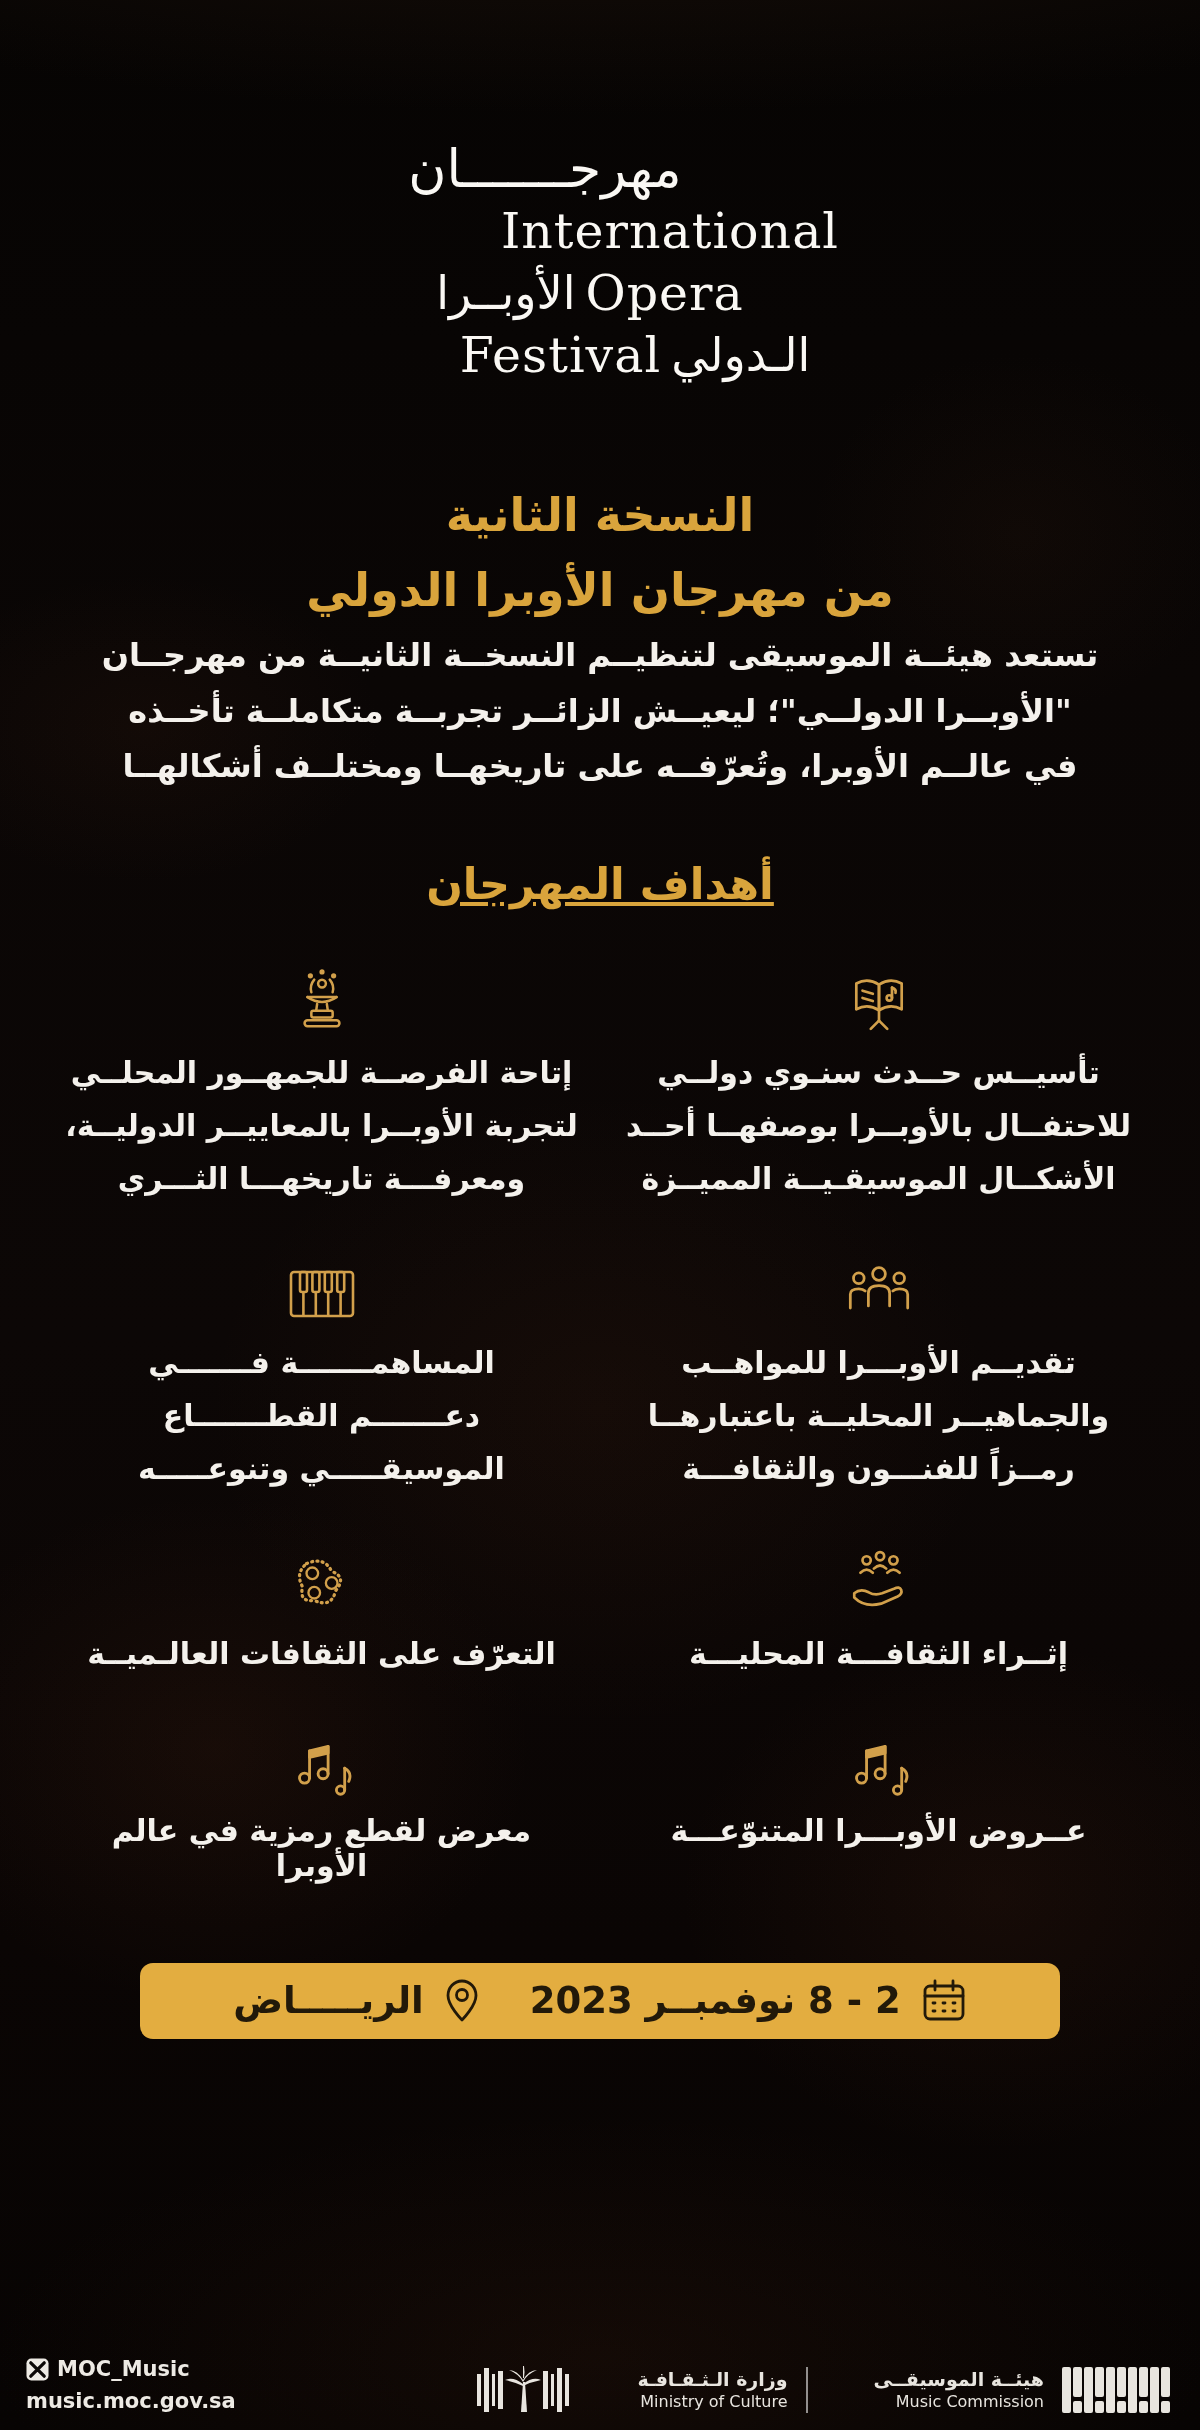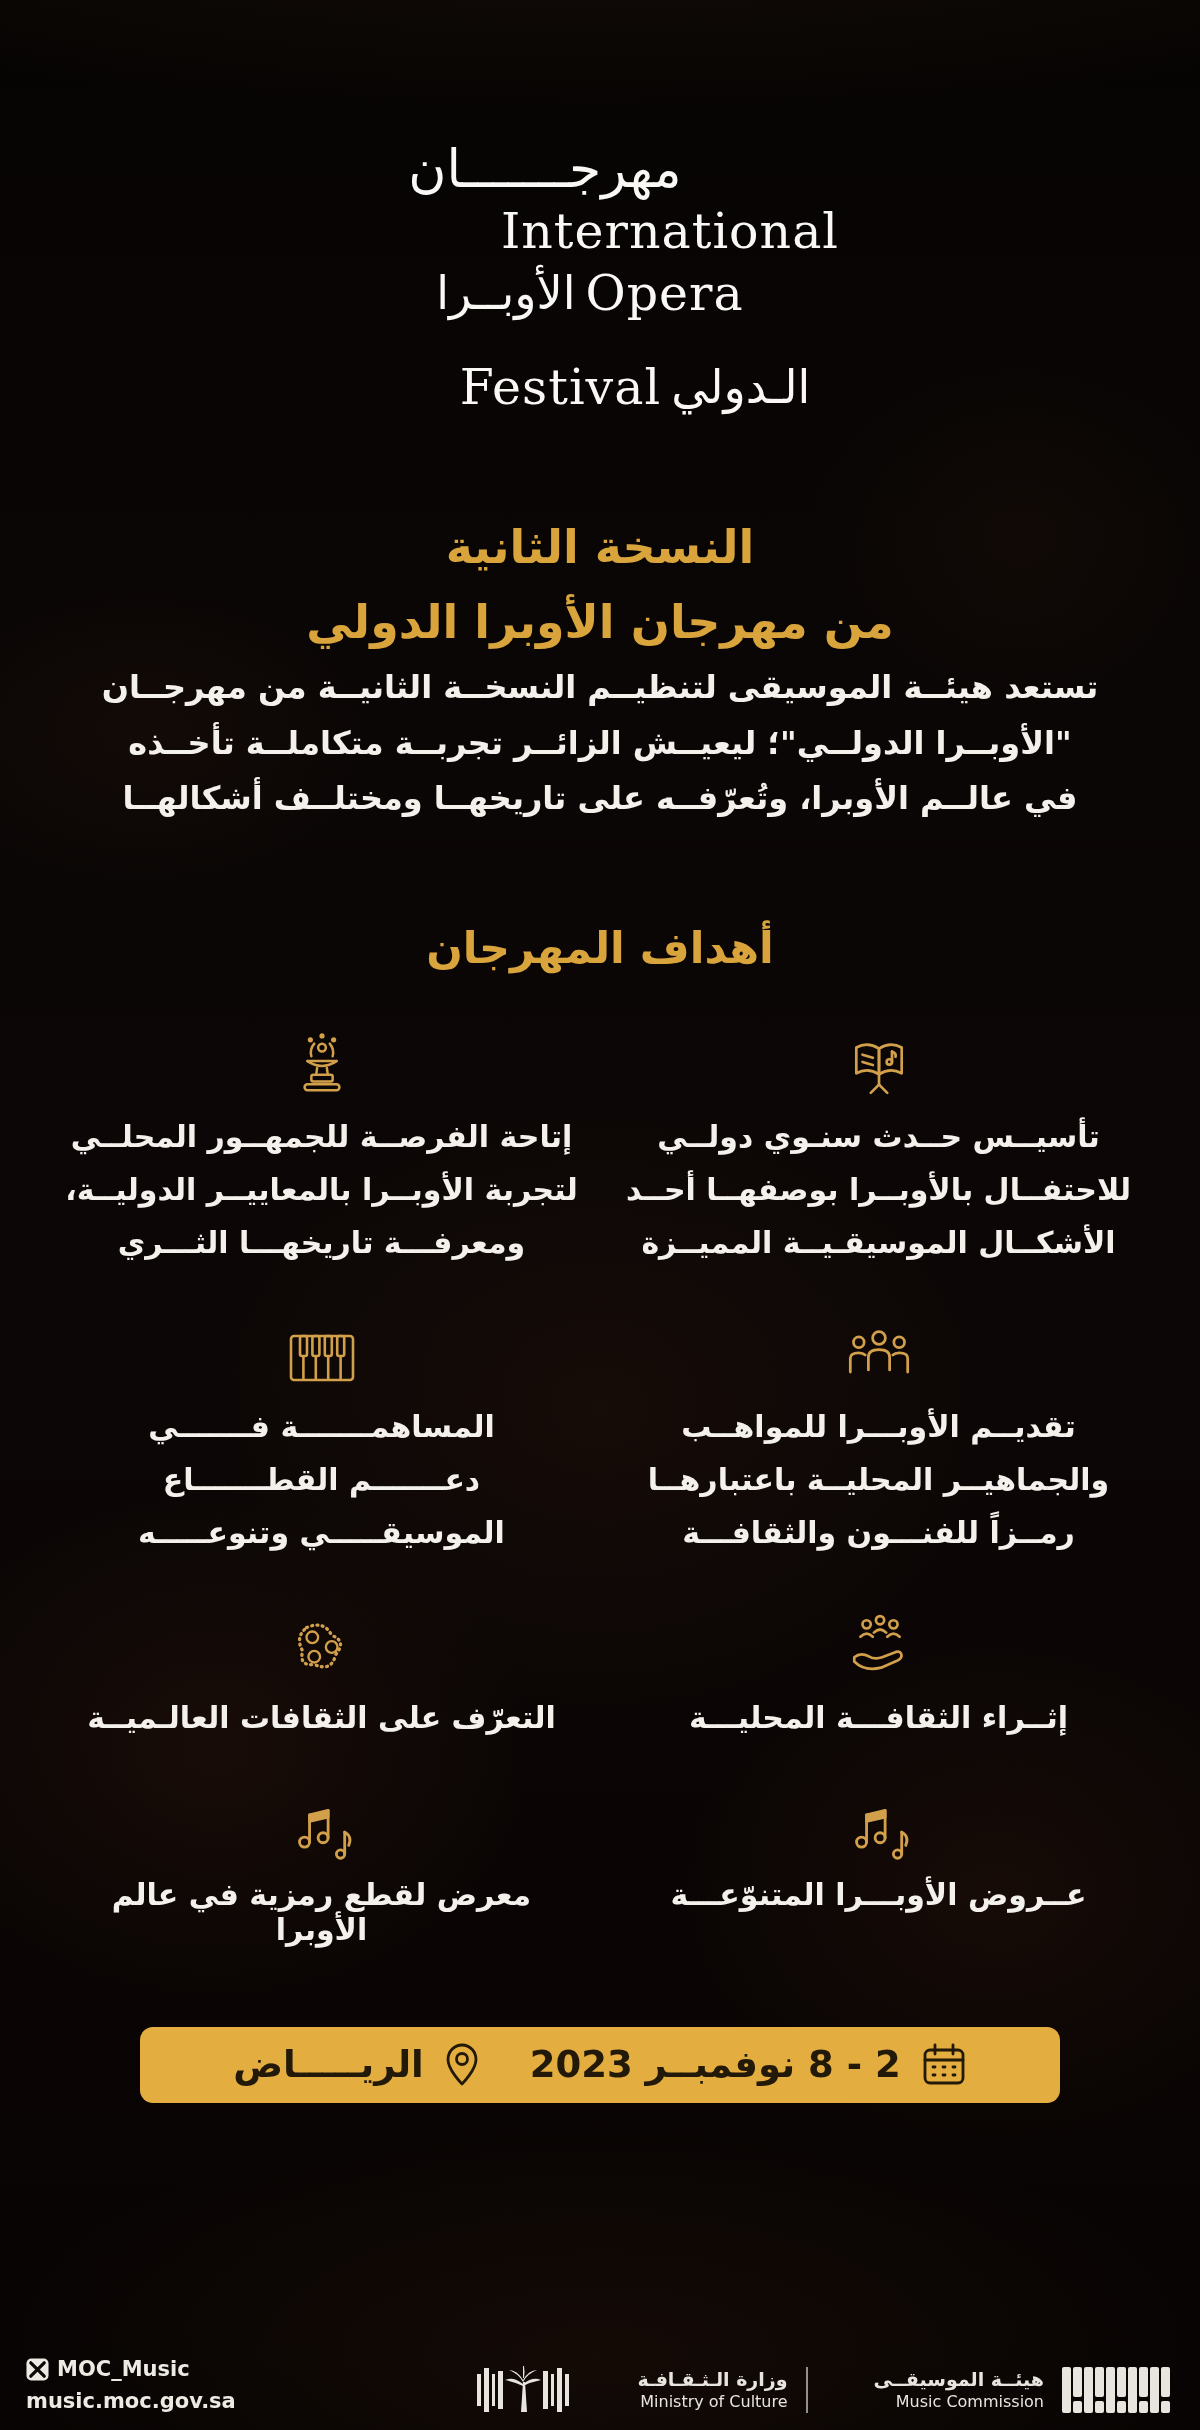"Festival" .l4 { margin-top: 32px -> none }
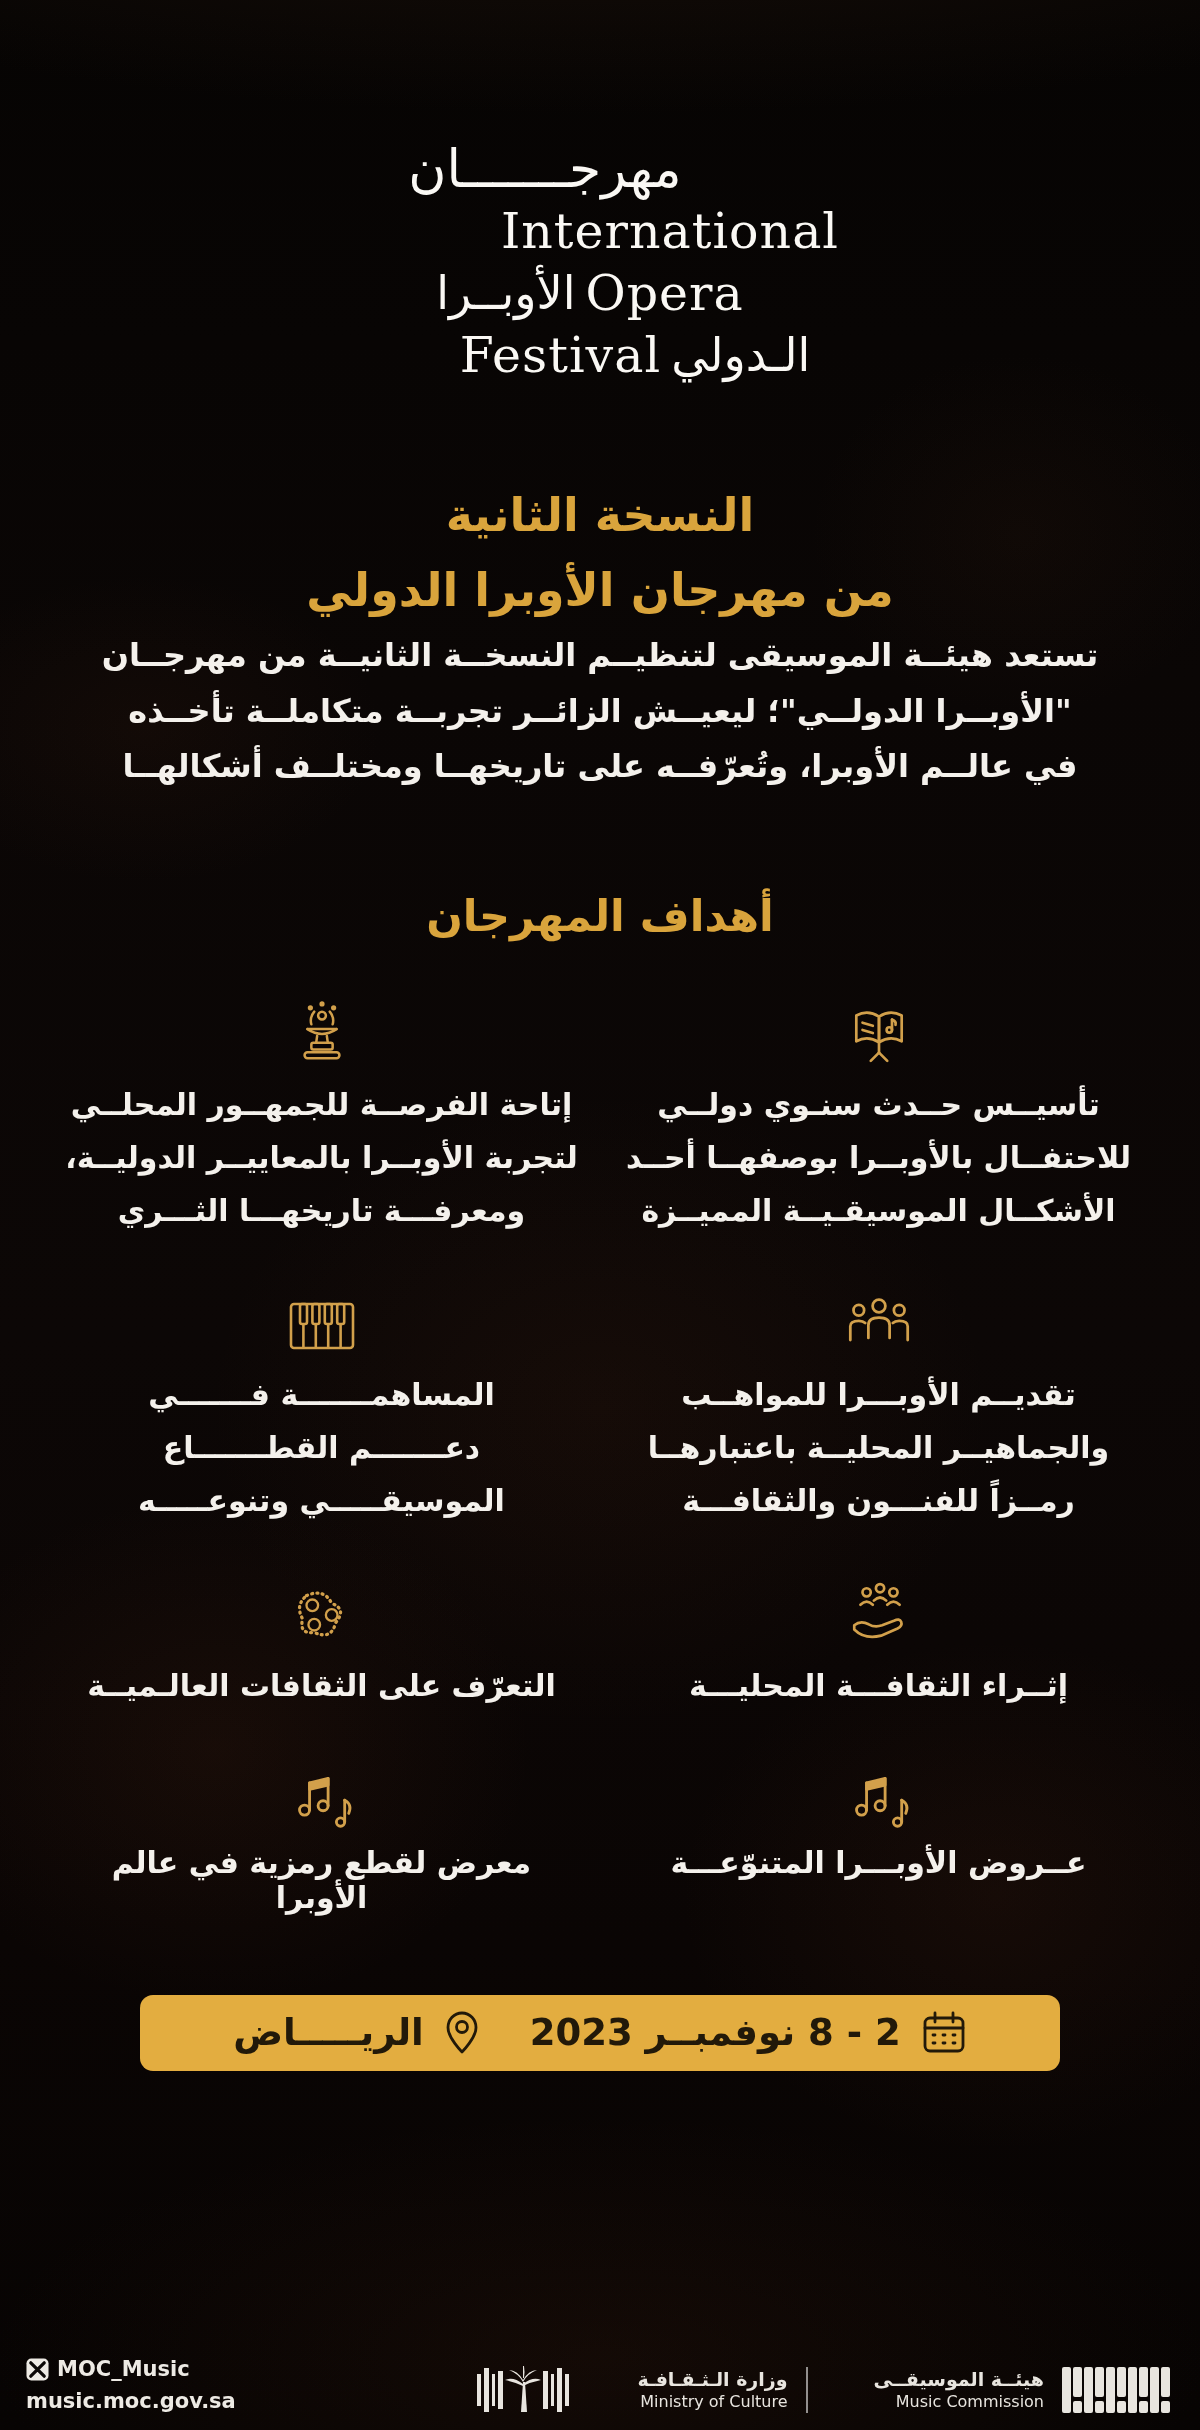"أهداف المهرجان" .h-objectives { margin-top: 96px -> 64px; text-decoration: none -> underline }
